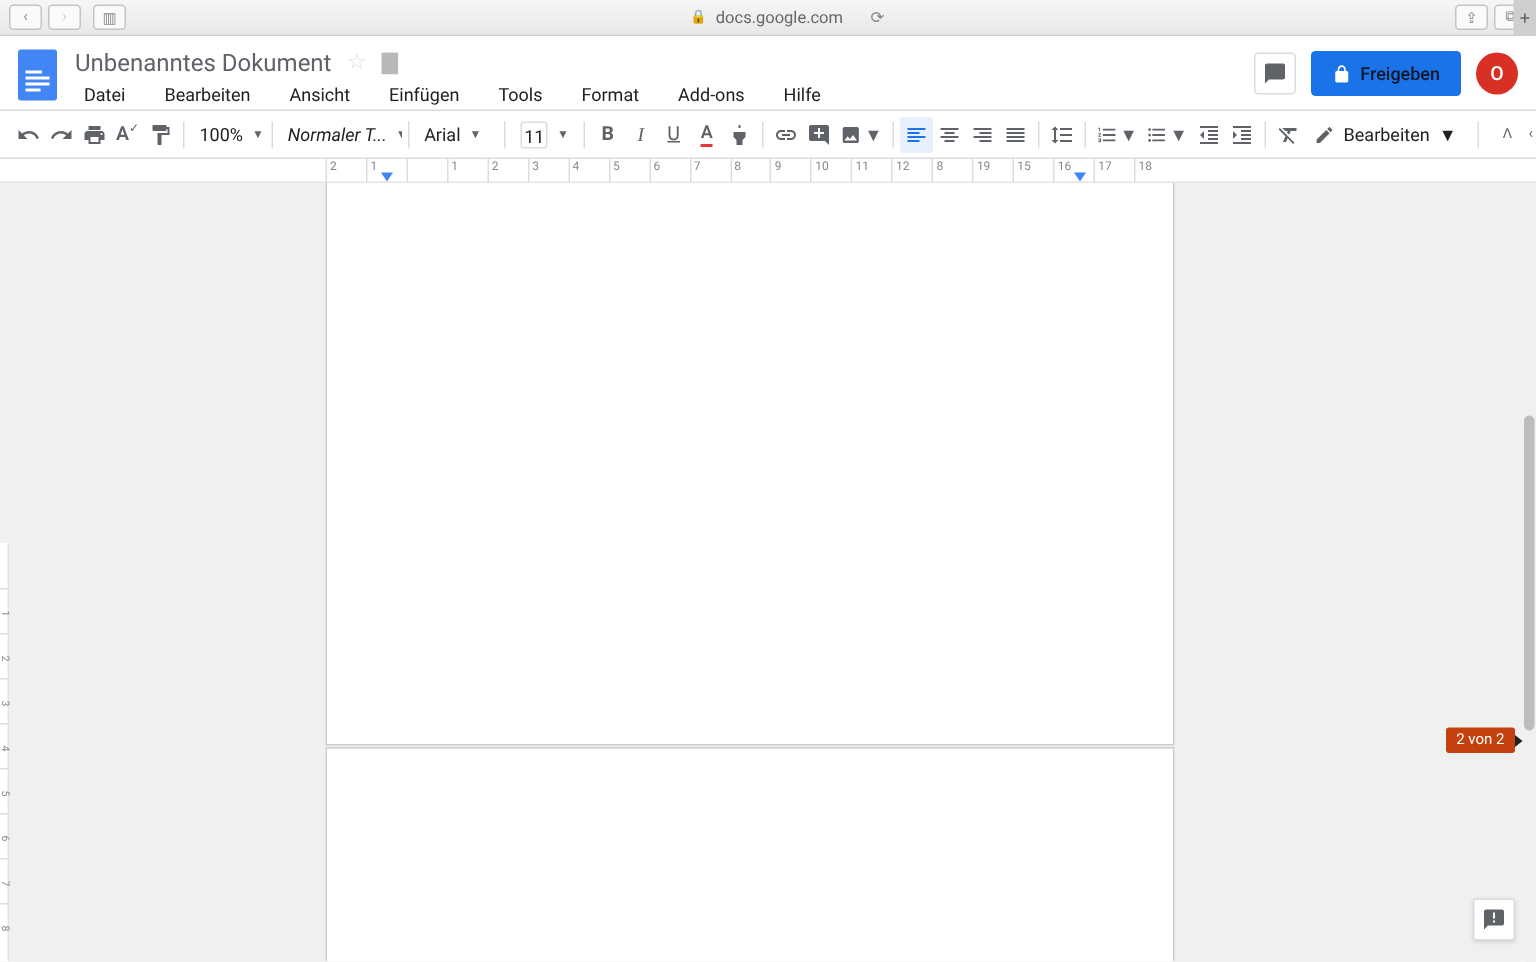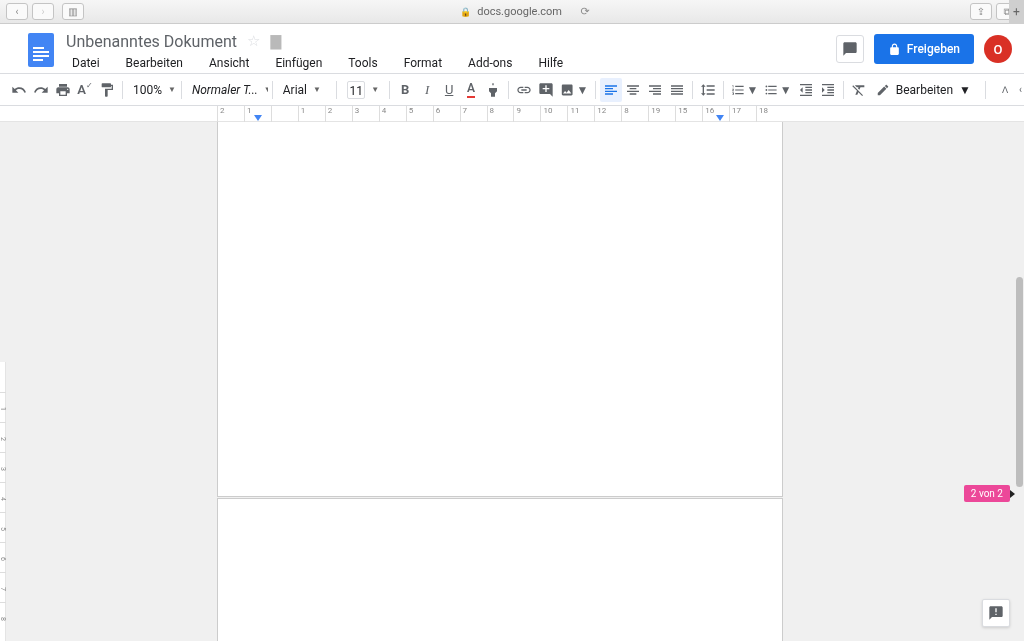"Unbenanntes Dokument" .gd-header { padding: 6px 12px 0 26px -> 6px 12px 0 10px }
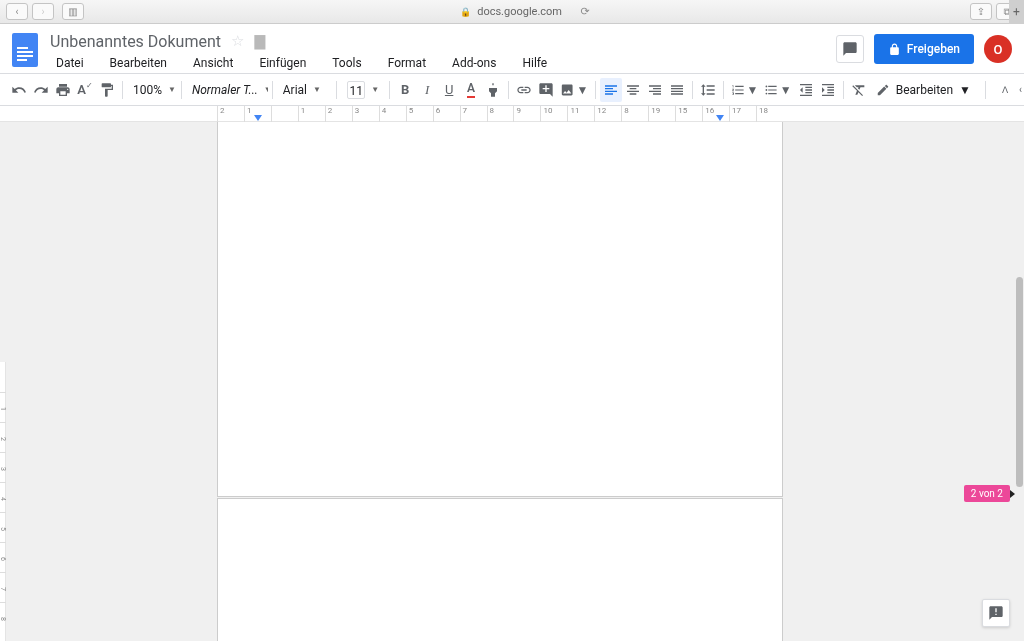"Freigeben" .share-btn { color: #ffffff -> #0f172a }
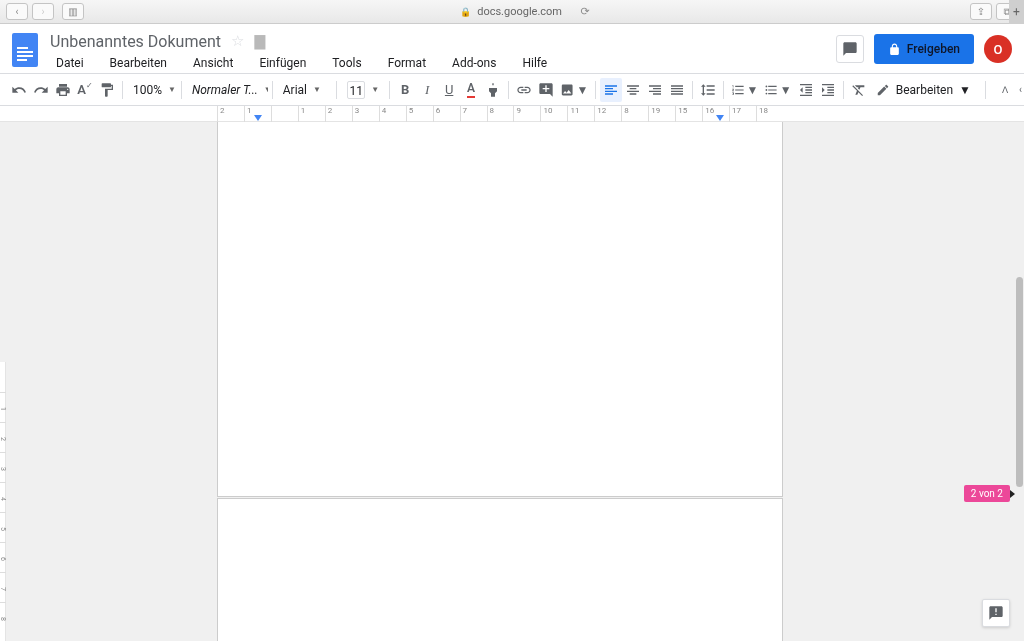"2 von 2" .page-tooltip { background: #ec4899 -> #c2410c }
